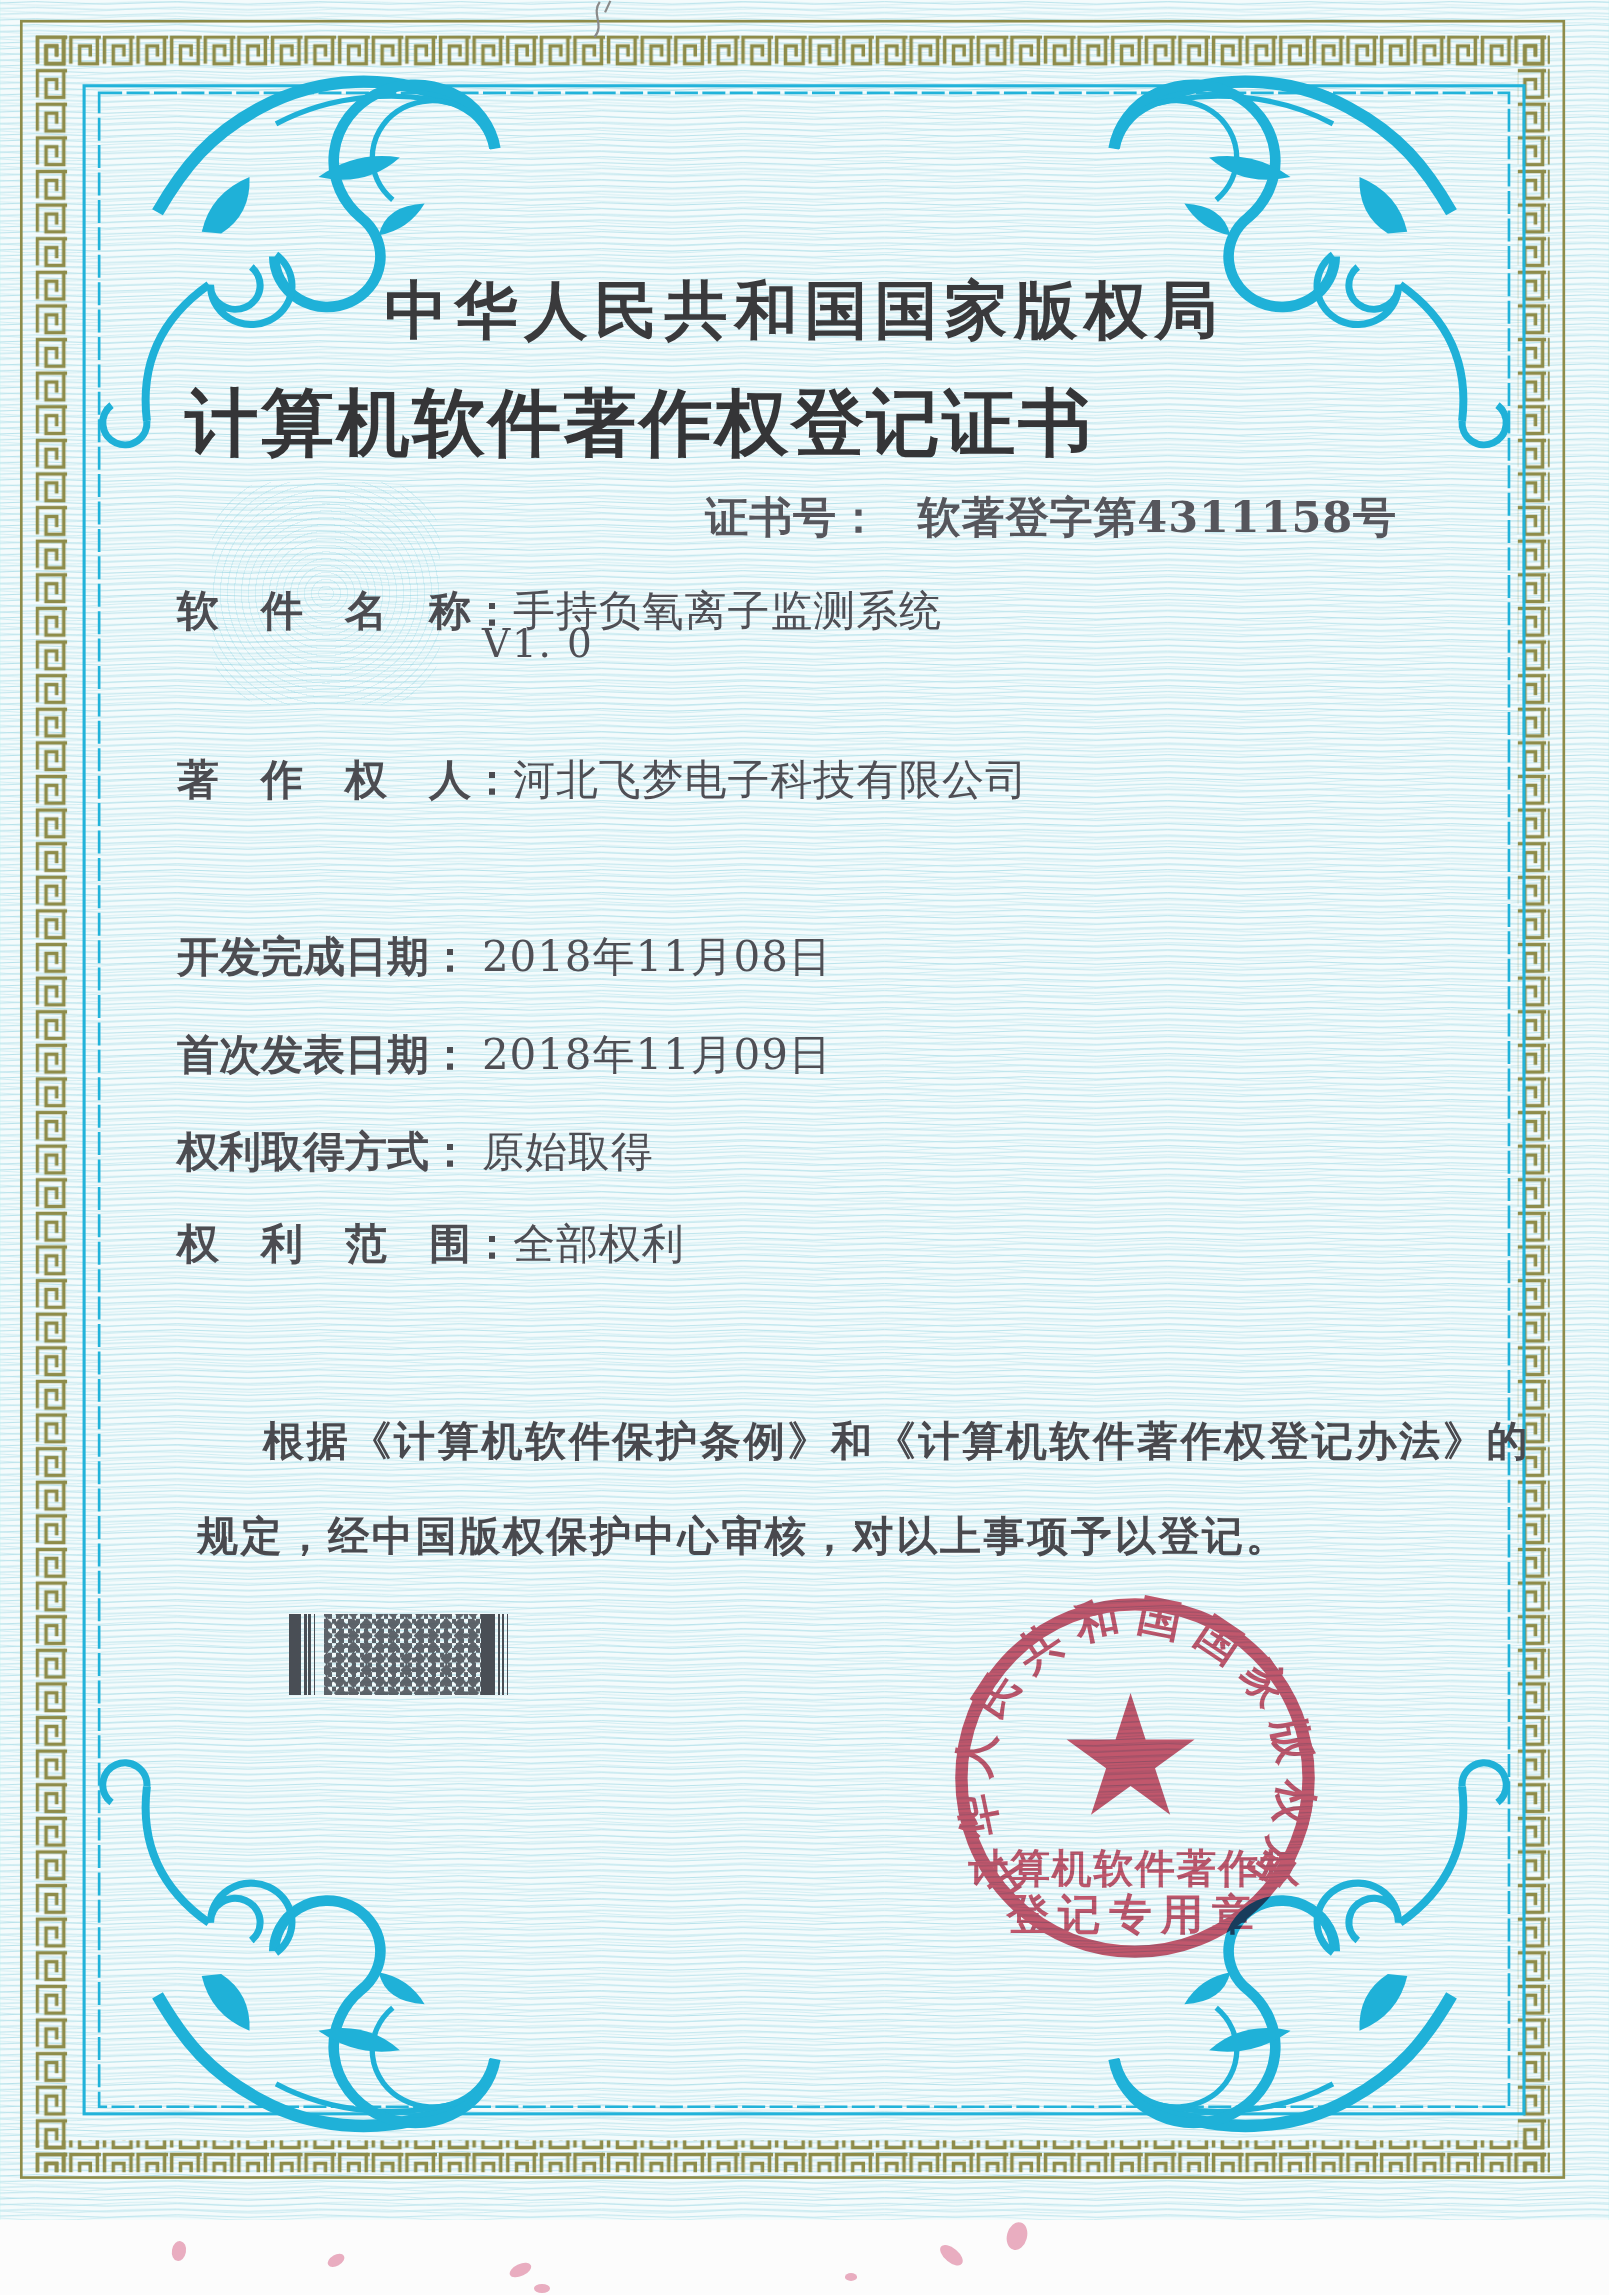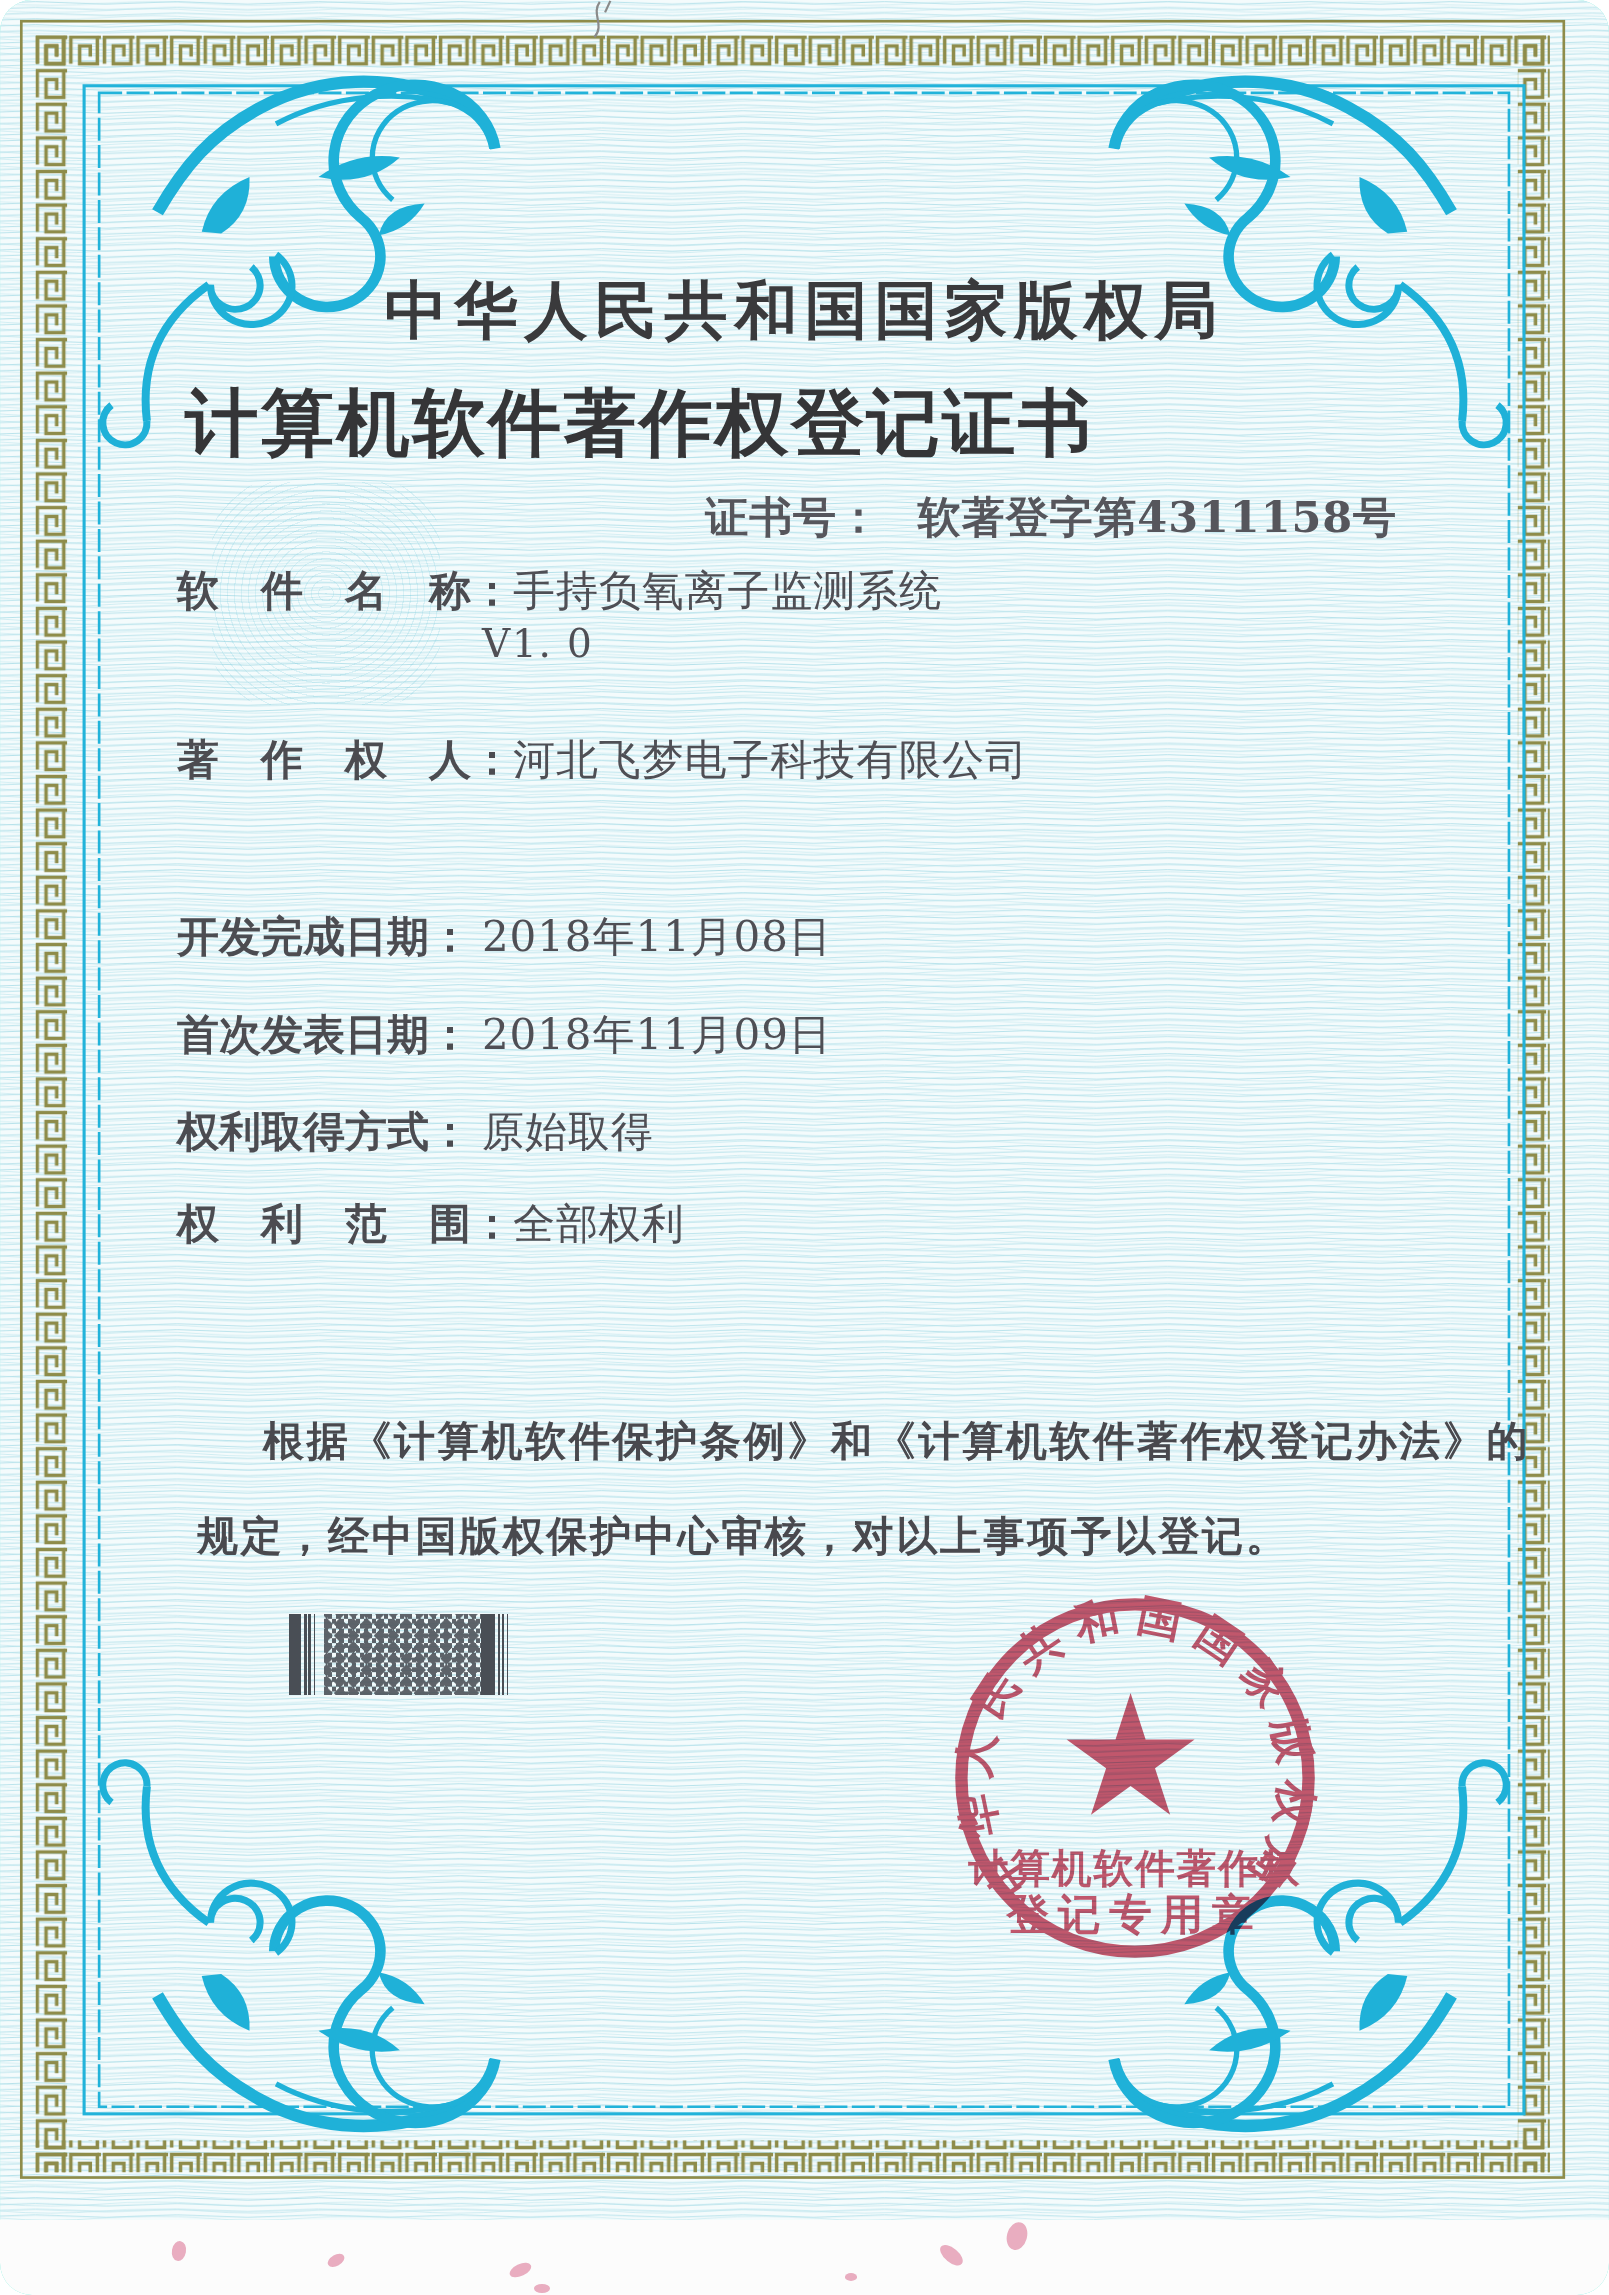"中华人民共和国国家版权局" .page { border-radius: 32px -> none }
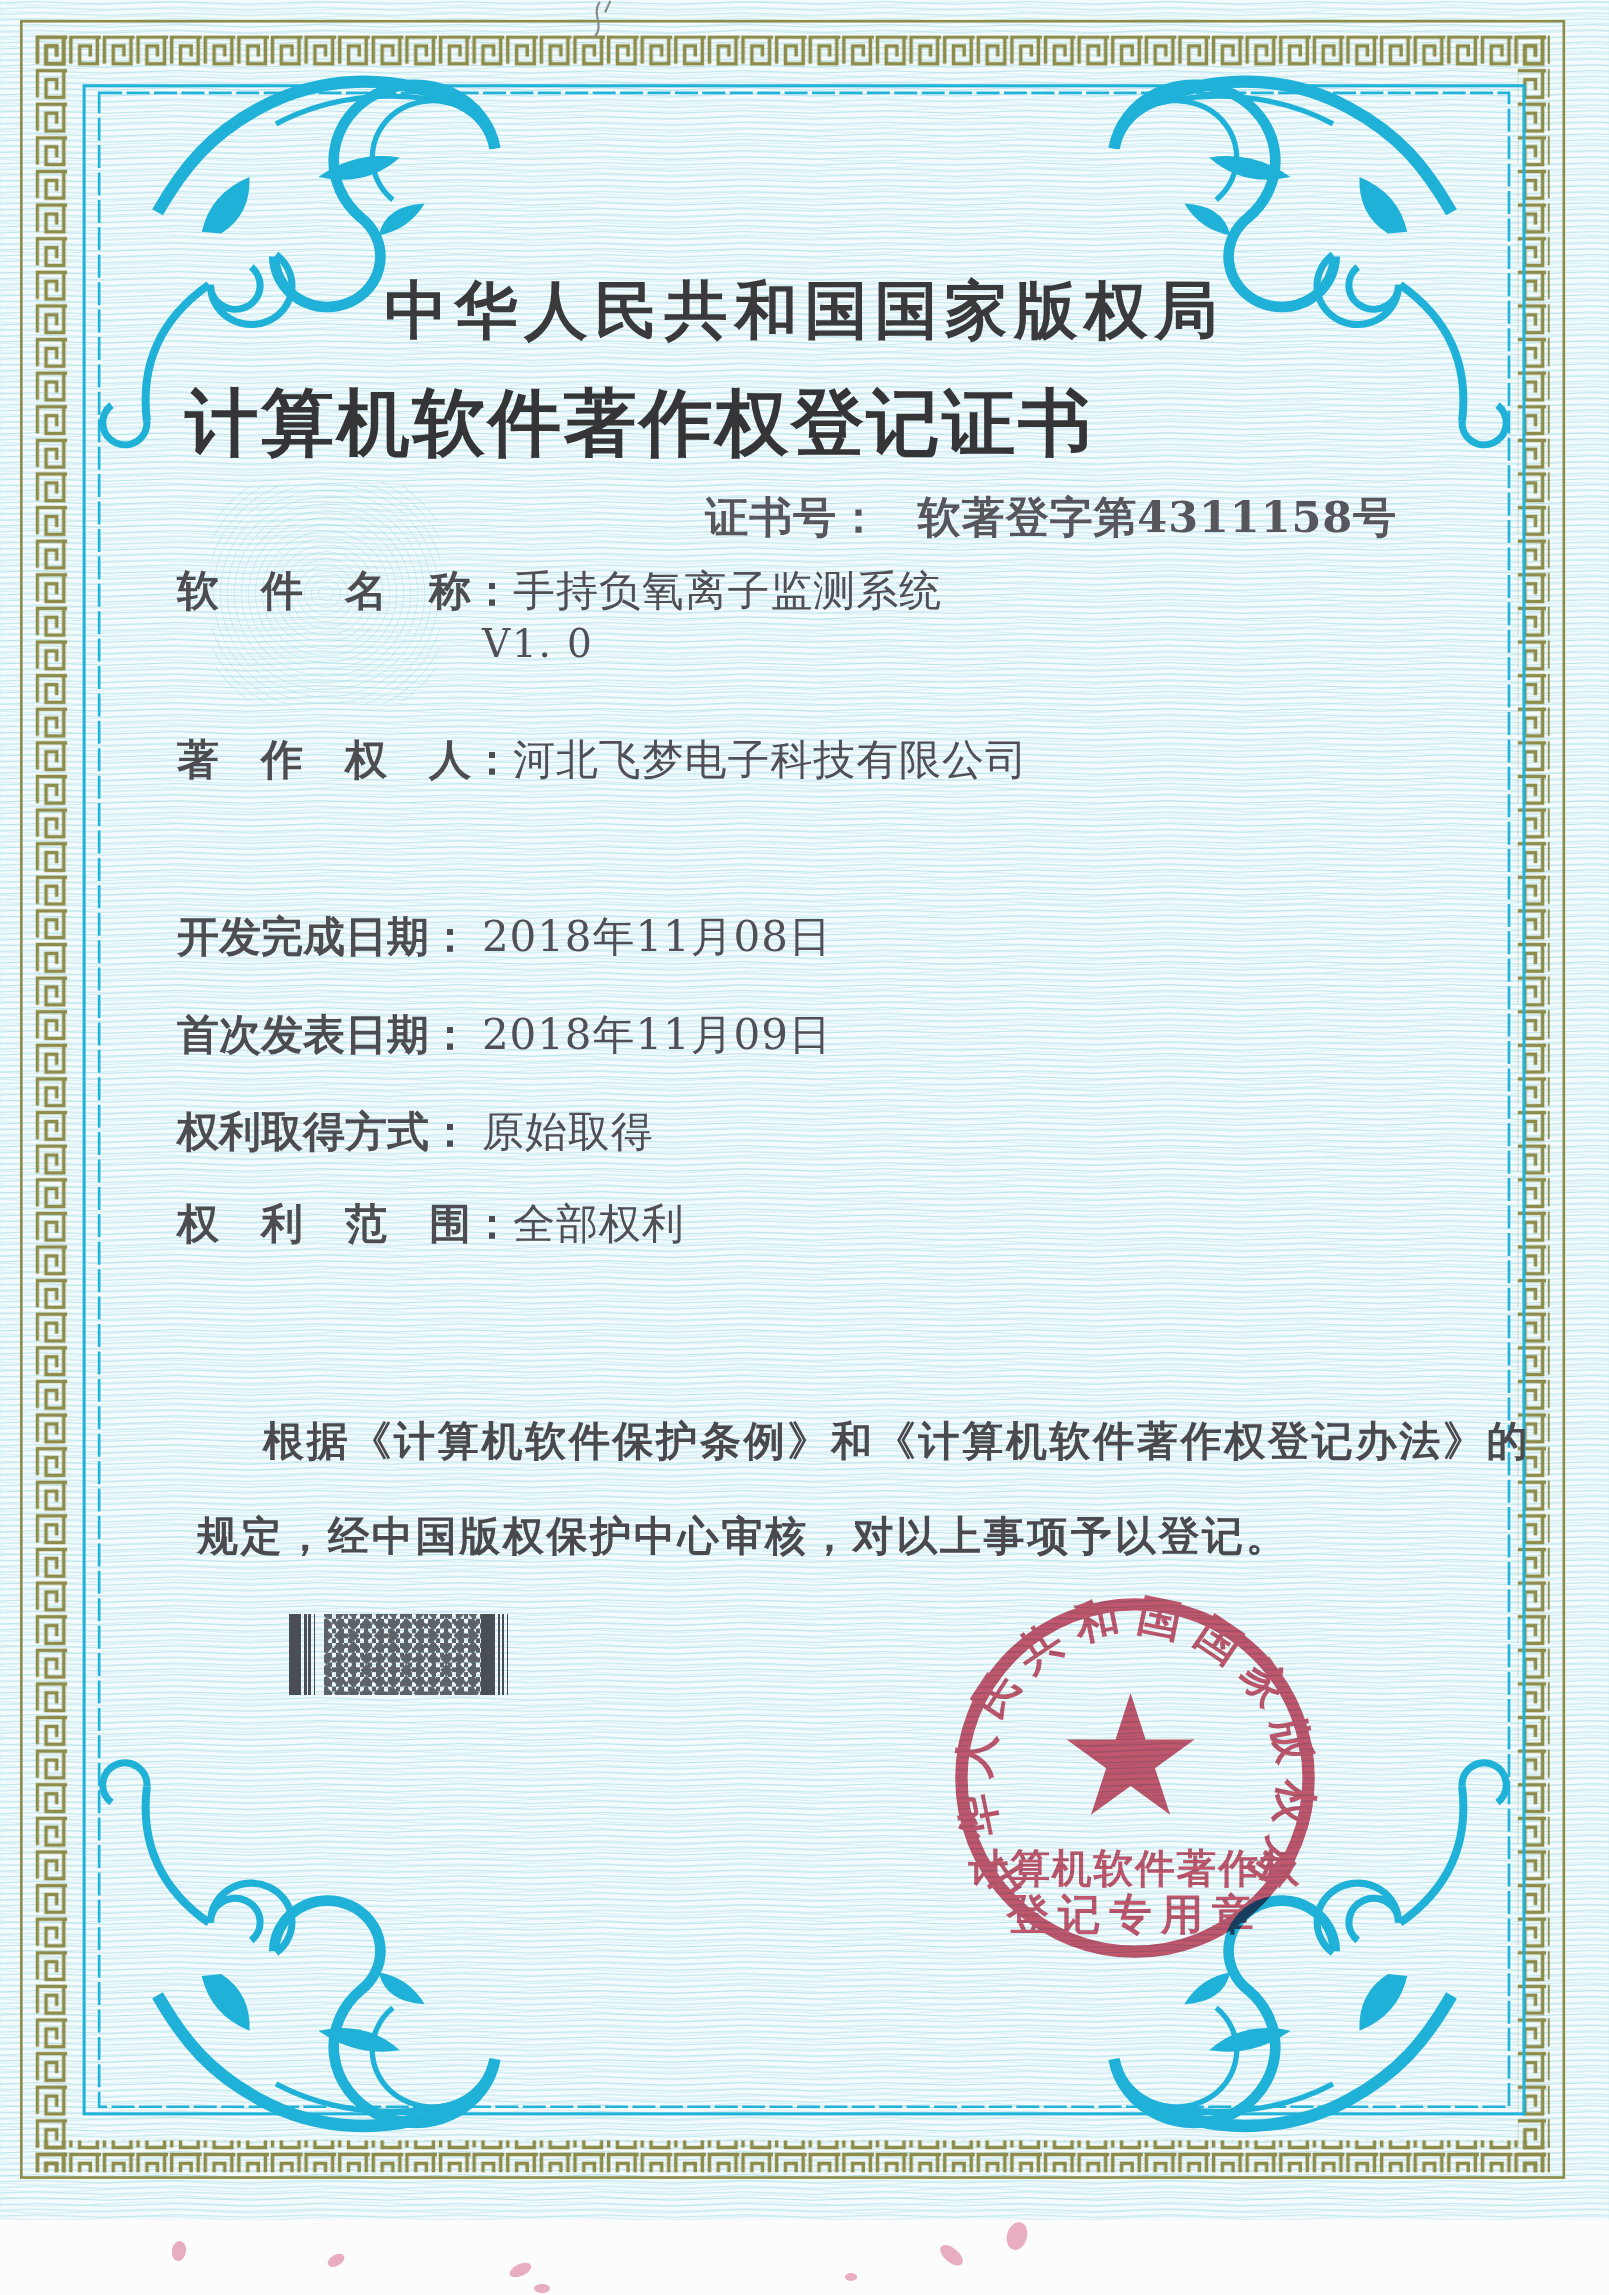"软 件 名 称：手持负氧离子监测系统" .frow { margin-top: none -> 20px }
